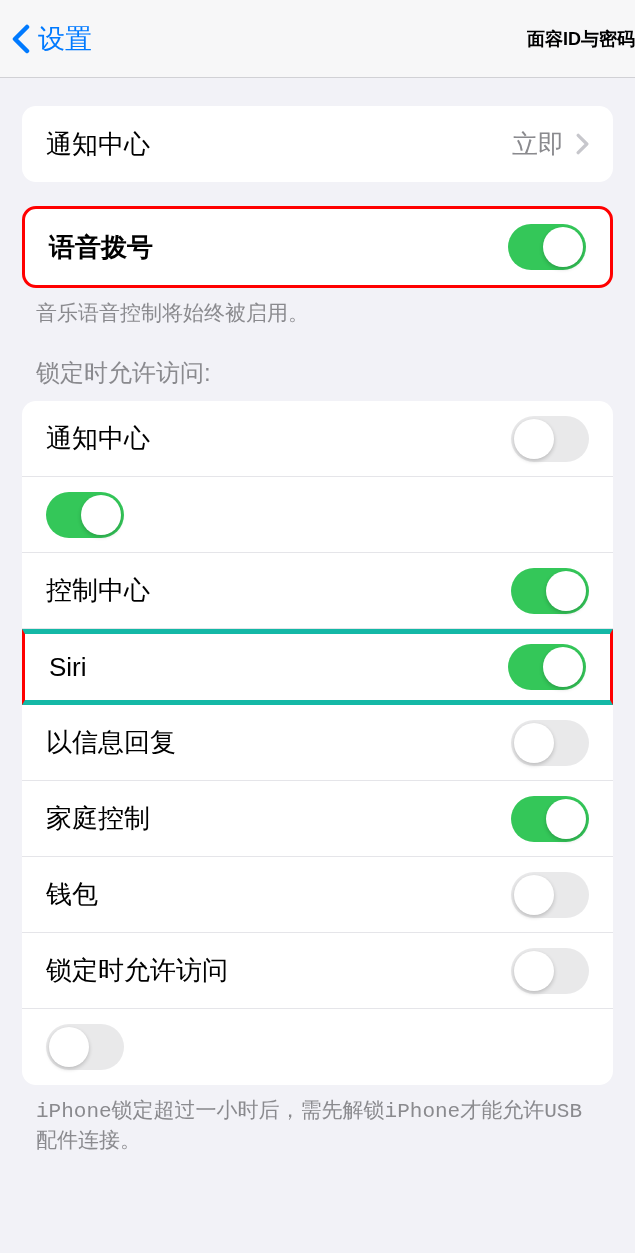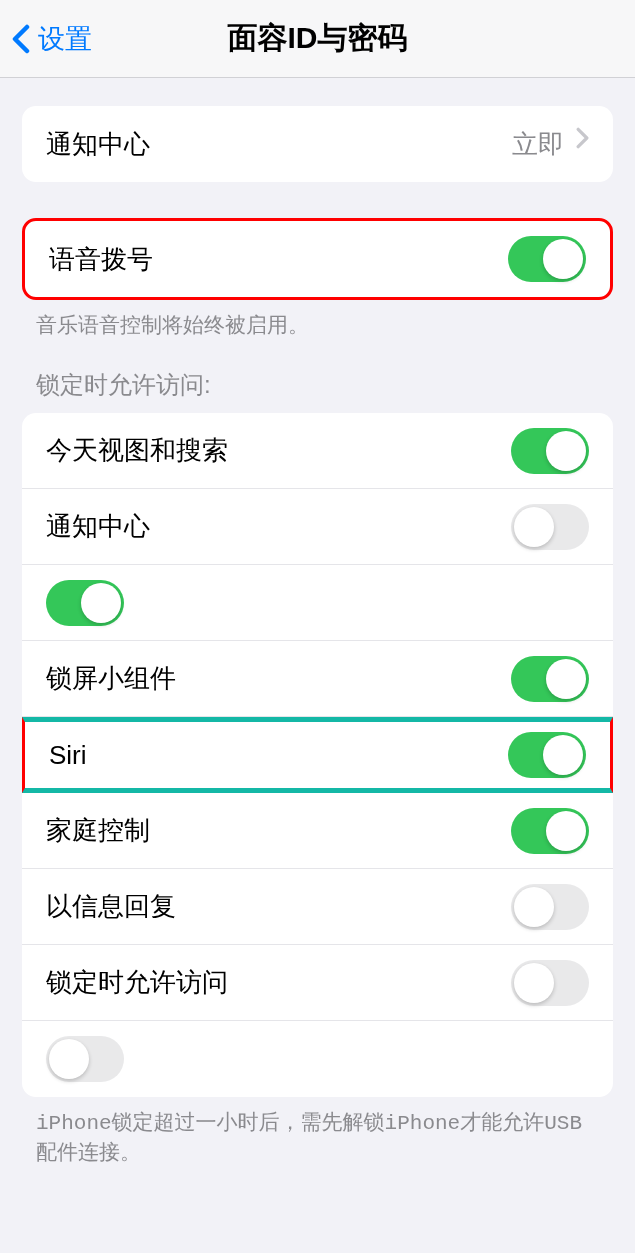"设置" .header { justify-content: center -> flex-end }
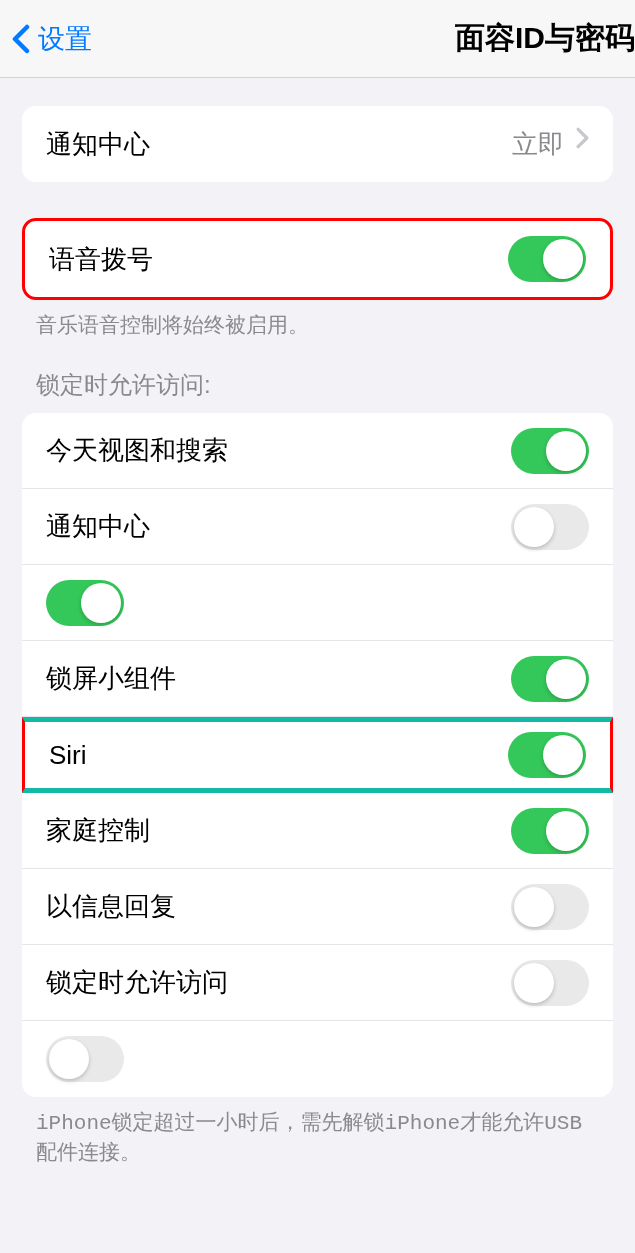"面容ID与密码" .header-title { font-size: 30px -> 18px }
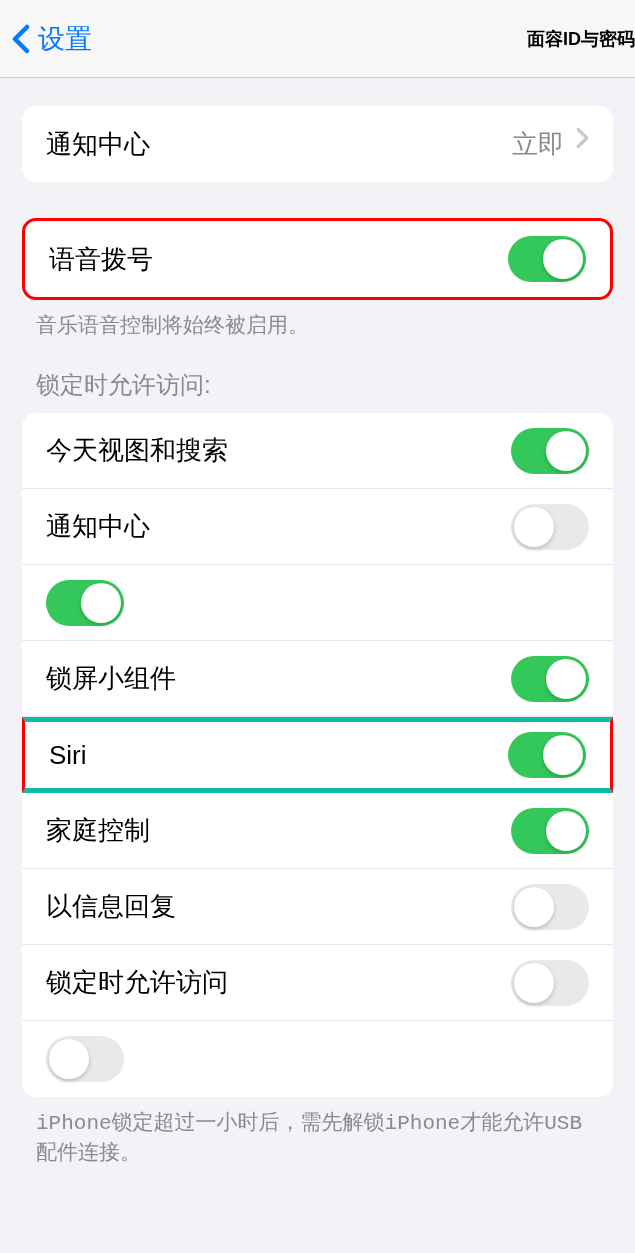"立即" .row-value { align-items: none -> center }
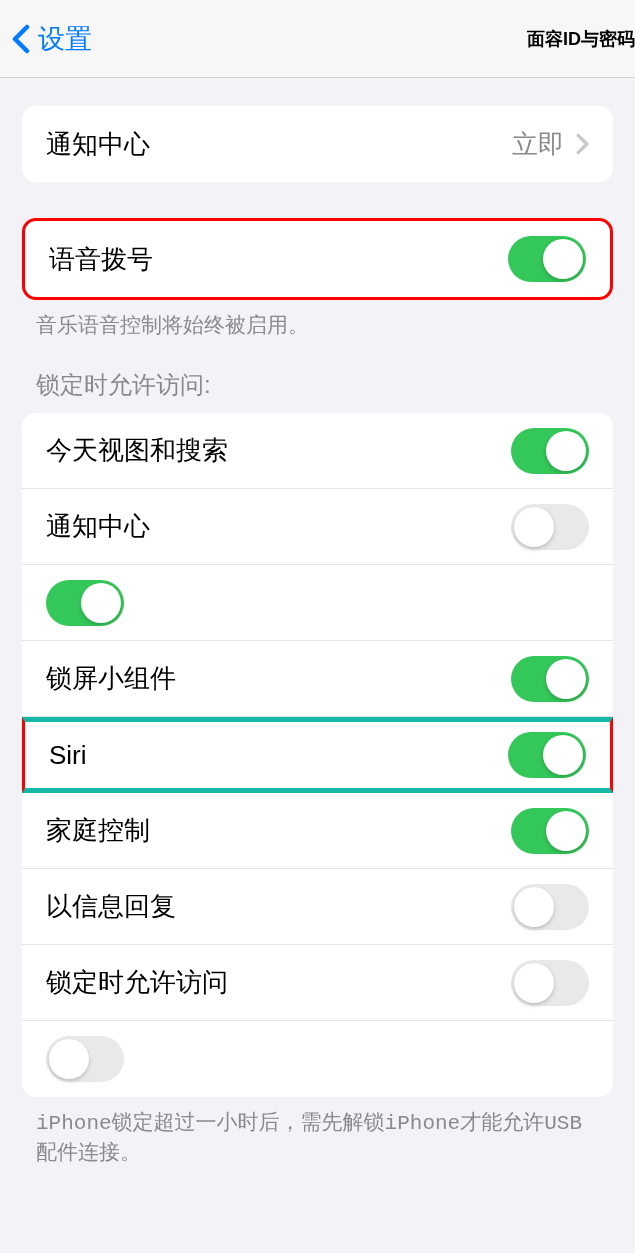"语音拨号" .group.toggle-group { font-weight: none -> bold; margin-top: 36px -> 24px }
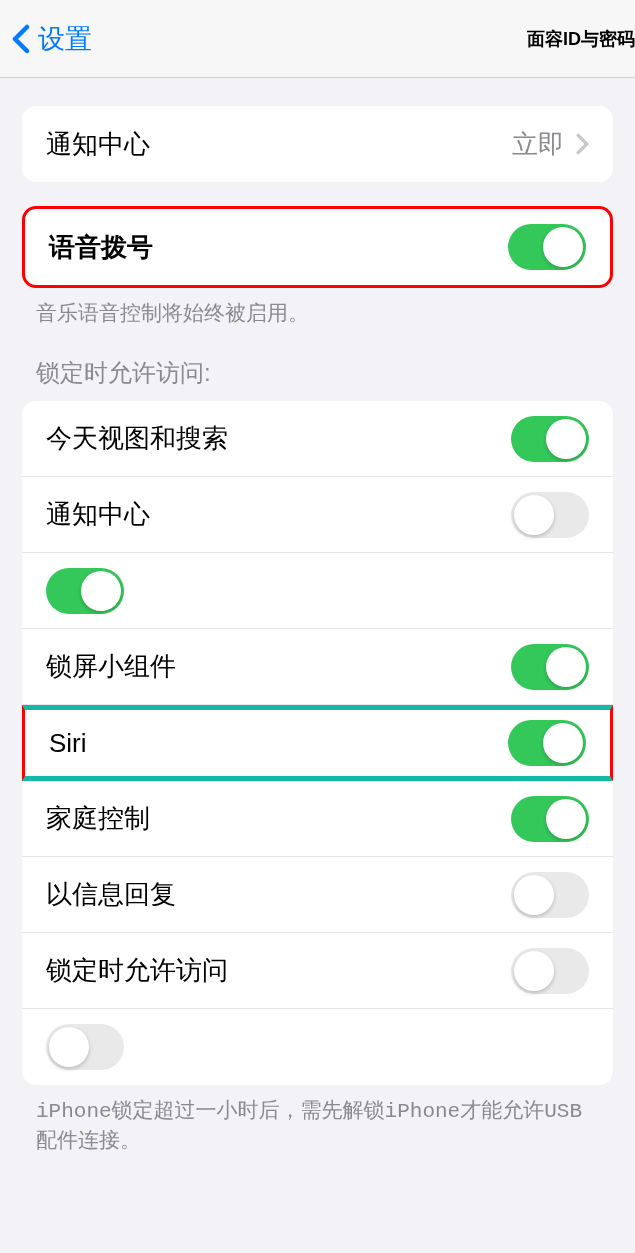"今天视图和搜索" div.row { html: <div> <span>今天视图和搜索</span> <div> <div></div> </div> </div> -> none }
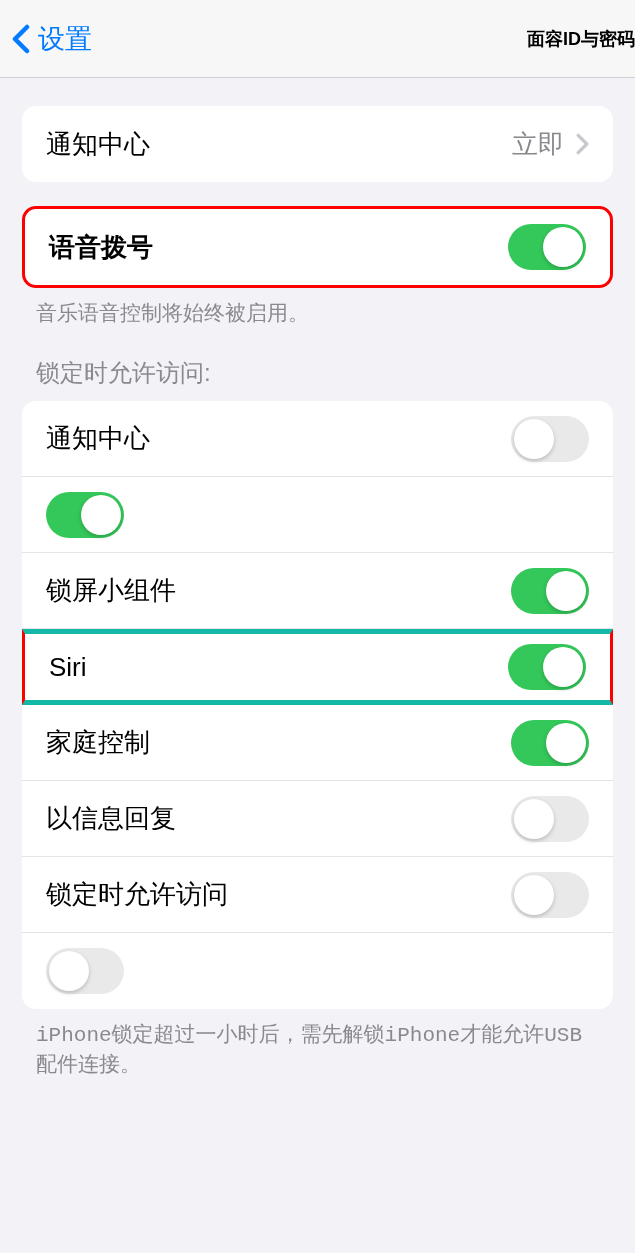"锁屏小组件" span.row-label { text: 锁屏小组件 -> 控制中心 }
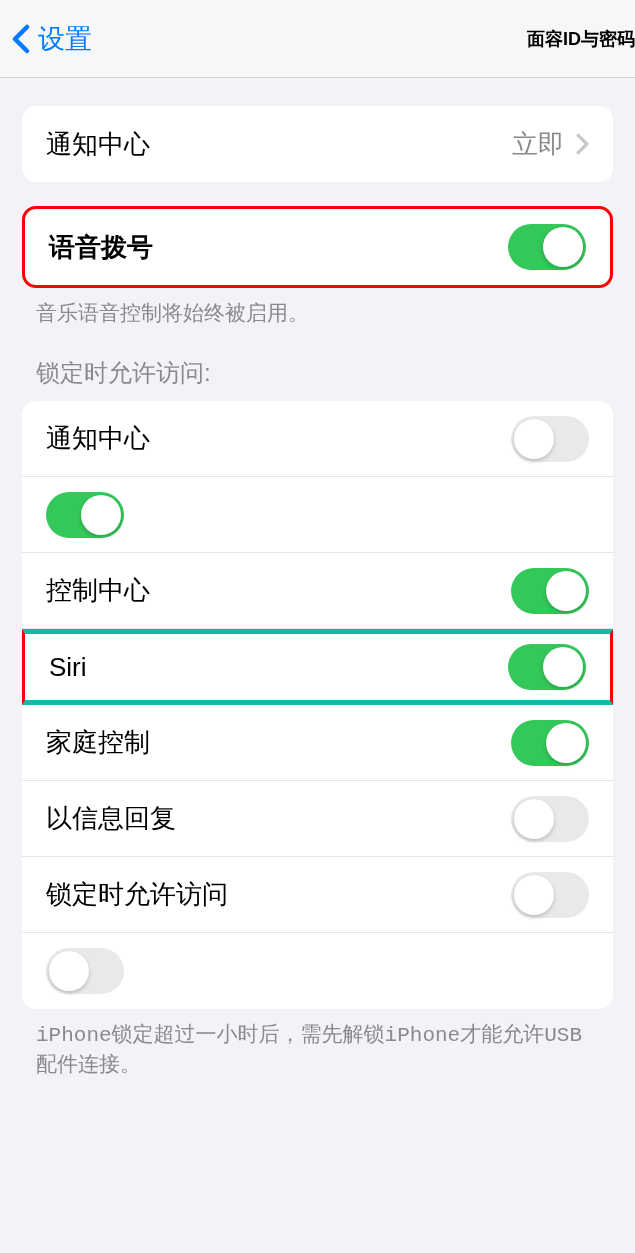"家庭控制" div.row { order: before "以信息回复" -> after "以信息回复" }
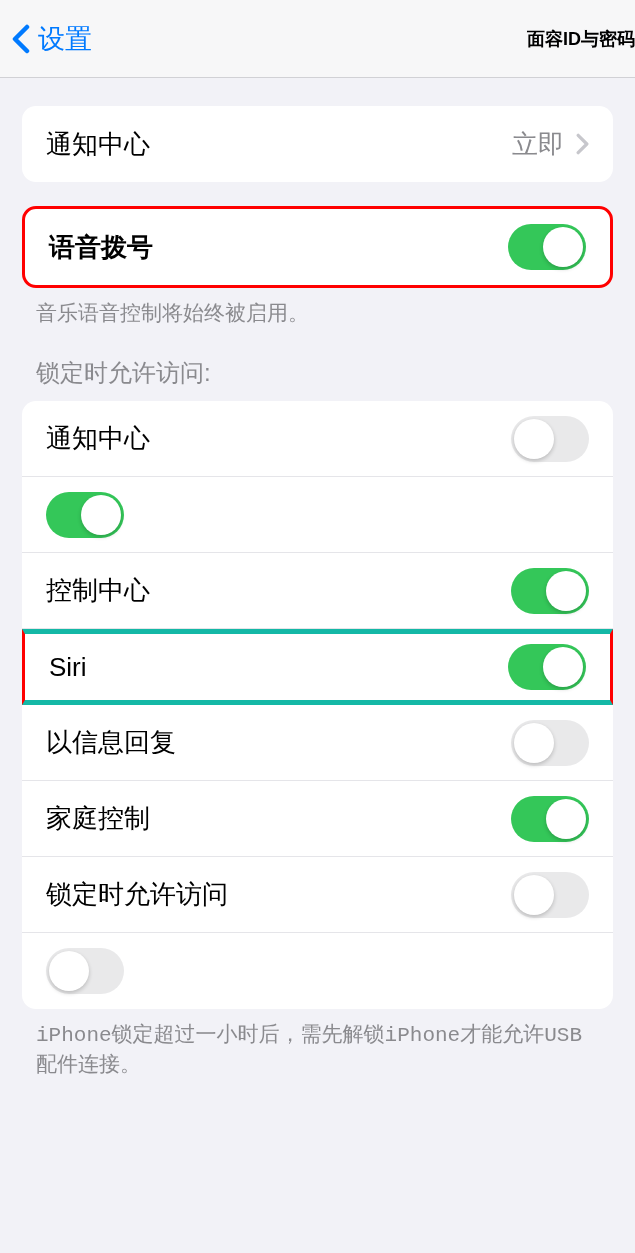"钱包" div.row { html: none -> <div> <span>钱包</span> <div> <div></div> </div> </div> }
